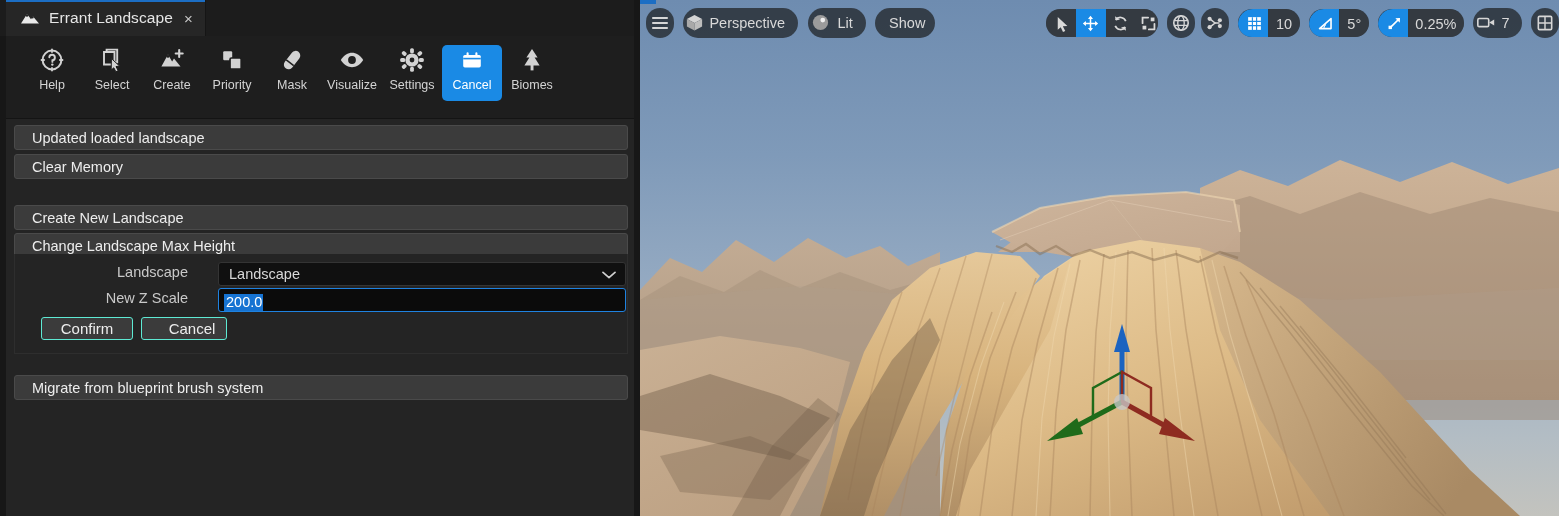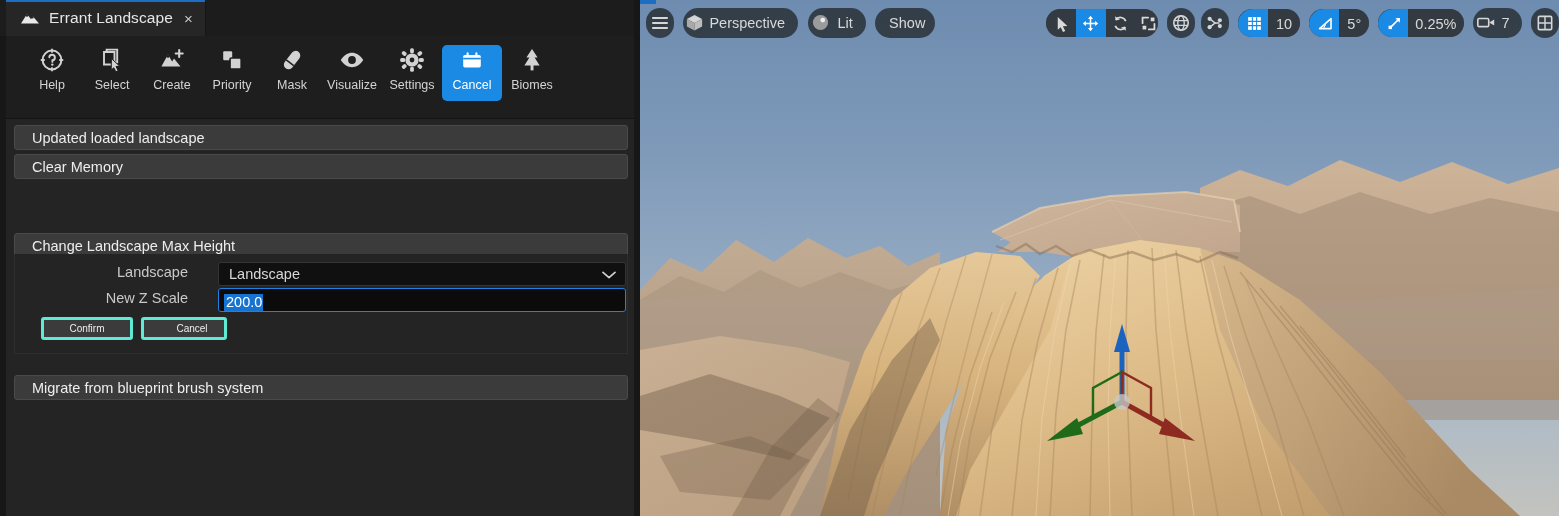"Create New Landscape" div.list-btn { html: none -> <div>Create New Landscape</div> }
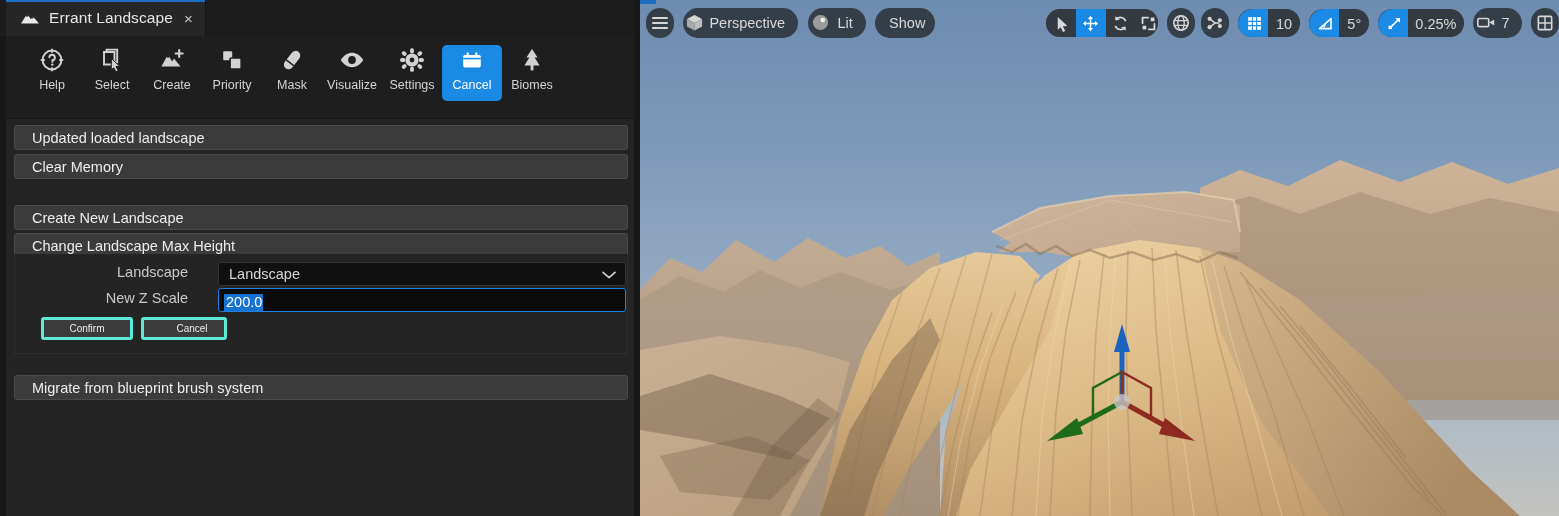"Confirm" .act-btn { border: 3px solid #5eead4 -> 1px solid #5eead4; font-size: 10px -> 15px }
